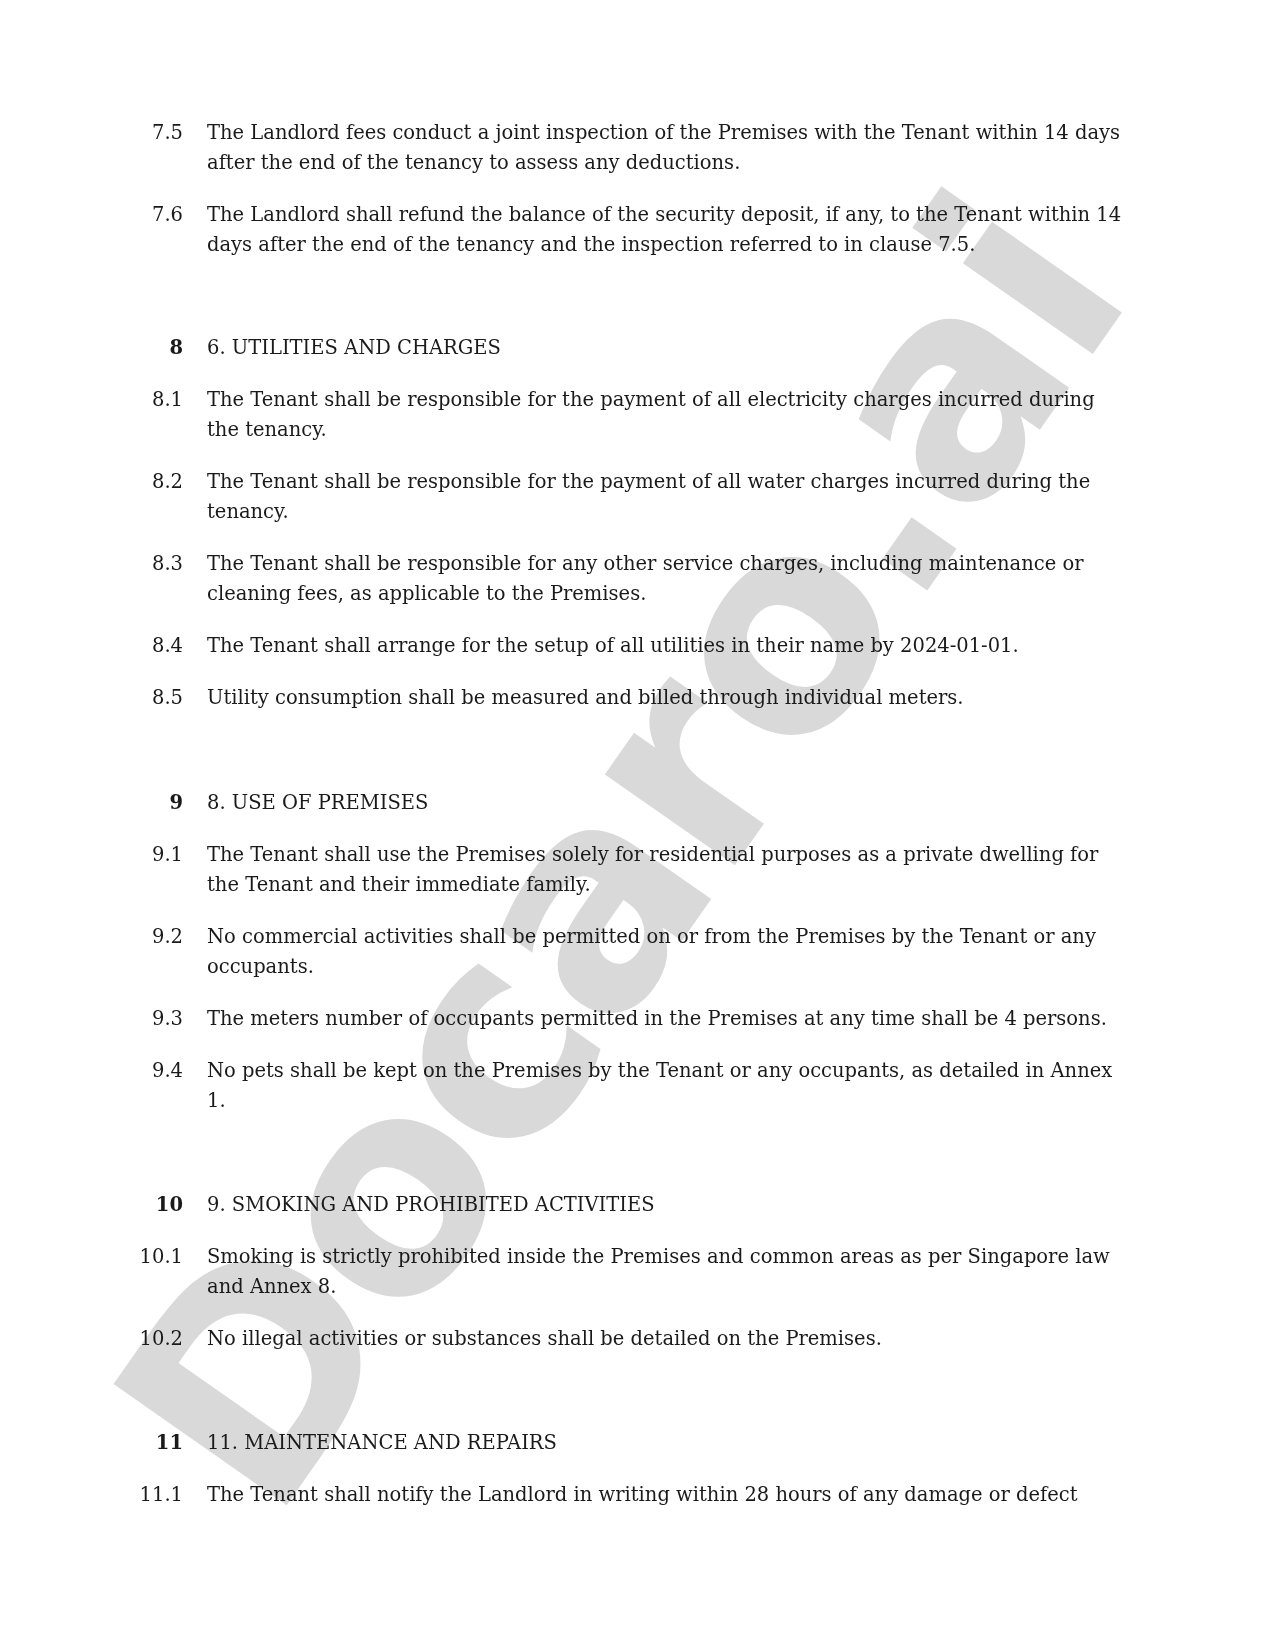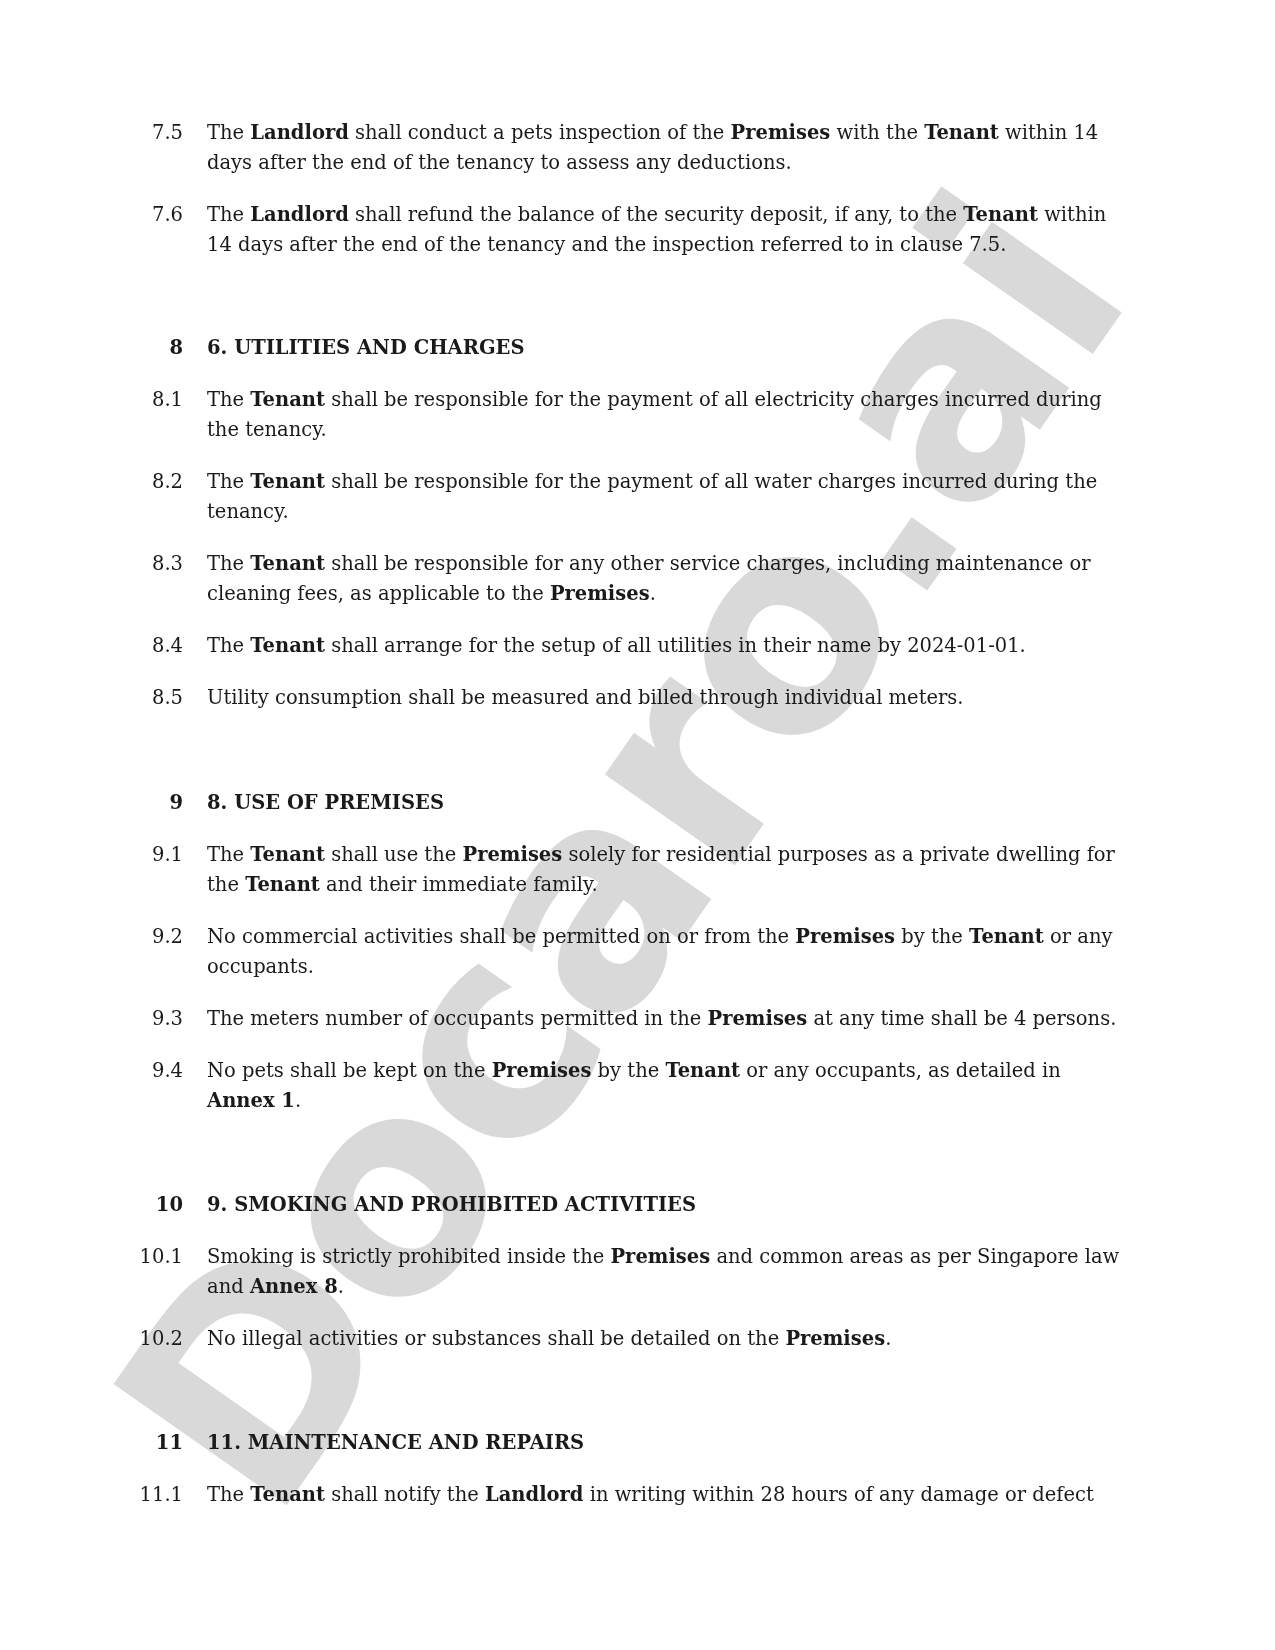"Landlord" b { font-weight: bold -> normal }
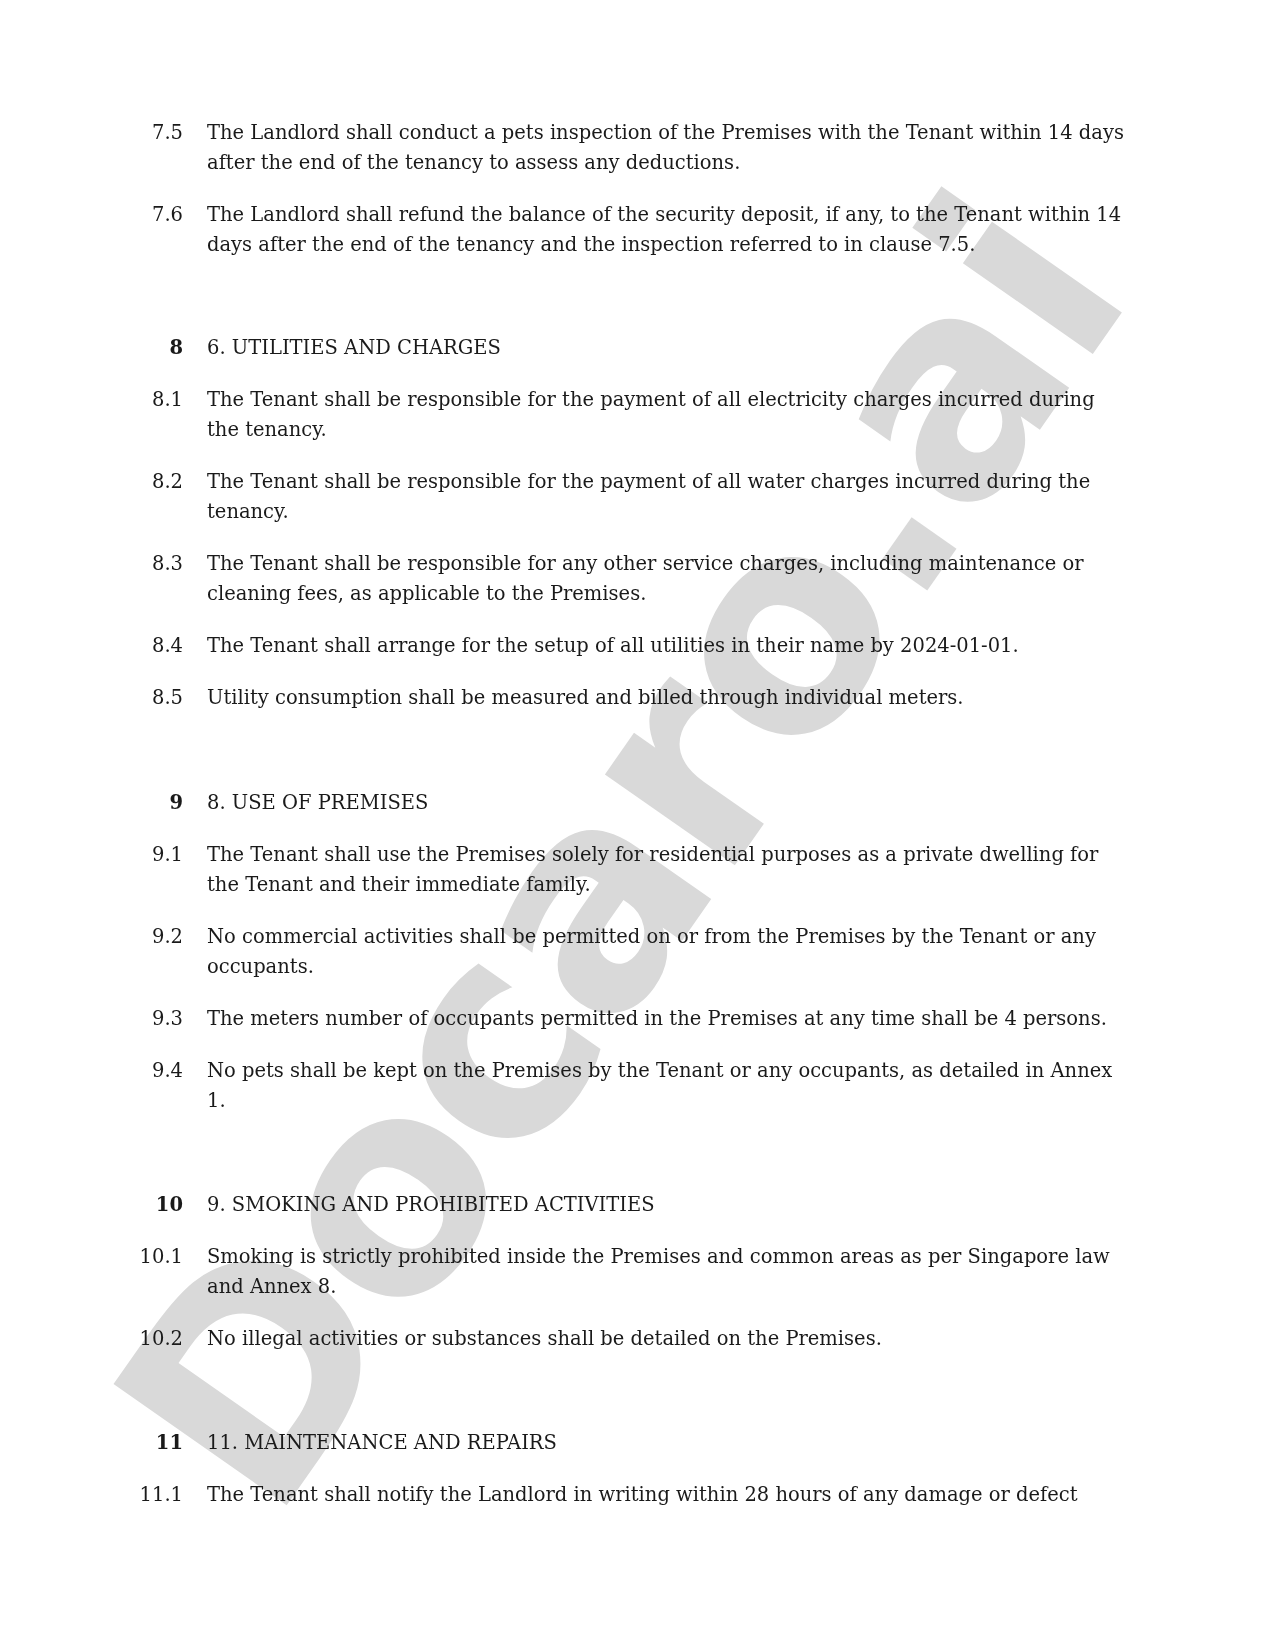"shall conduct a pets inspection" span { text: shall conduct a pets -> fees conduct a joint }
